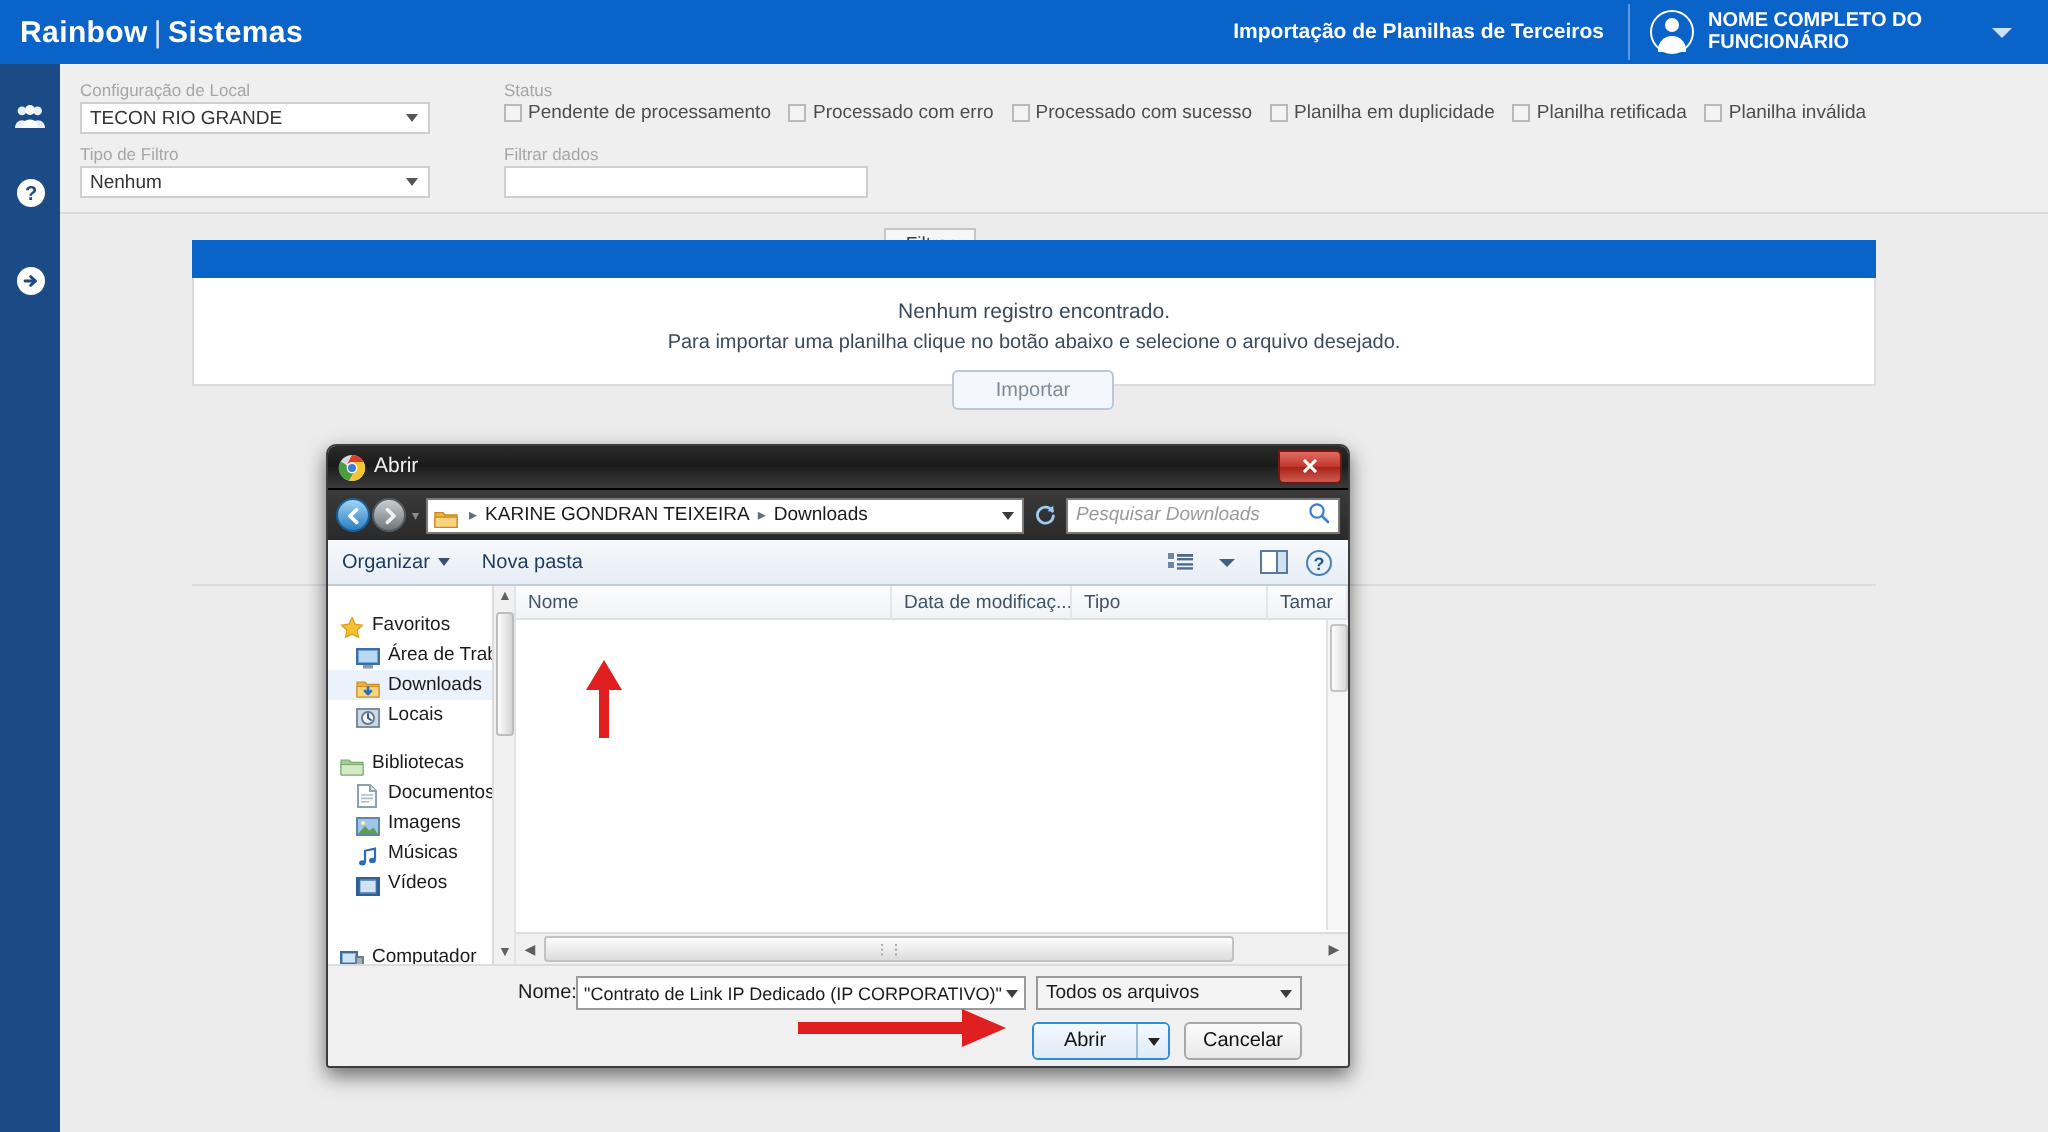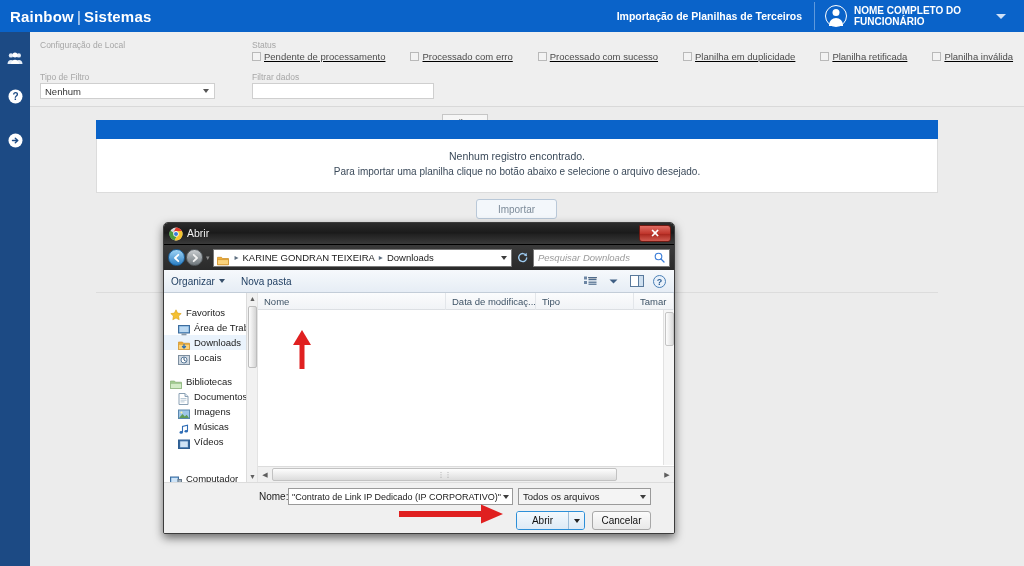"TECON RIO GRANDE" div.sel-box { html: none -> <div> <span>TECON RIO GRANDE</span> <span></span> </div> }
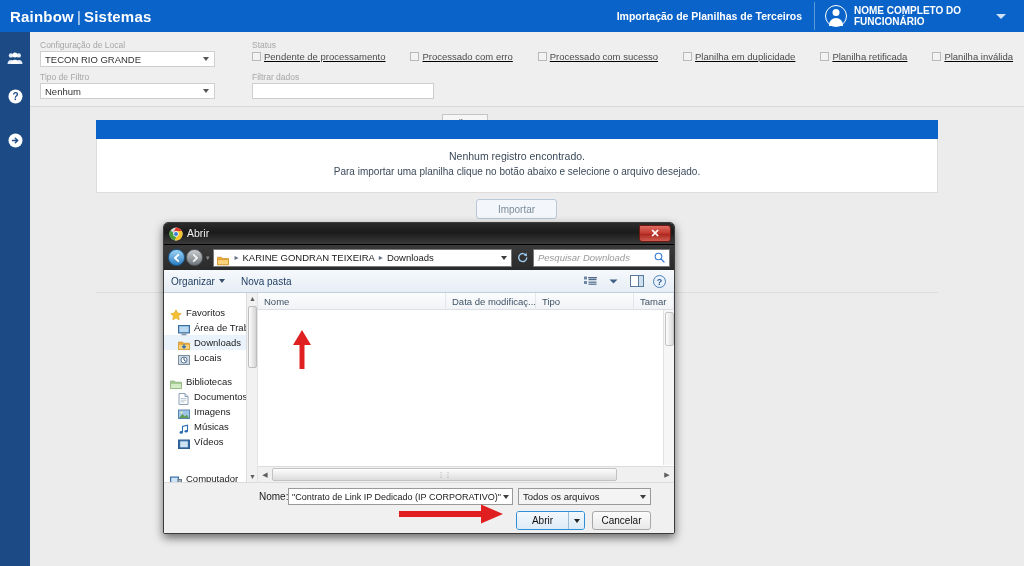"Pendente de processamento" #status-row { gap: 16px -> 0px; text-decoration: underline -> none }
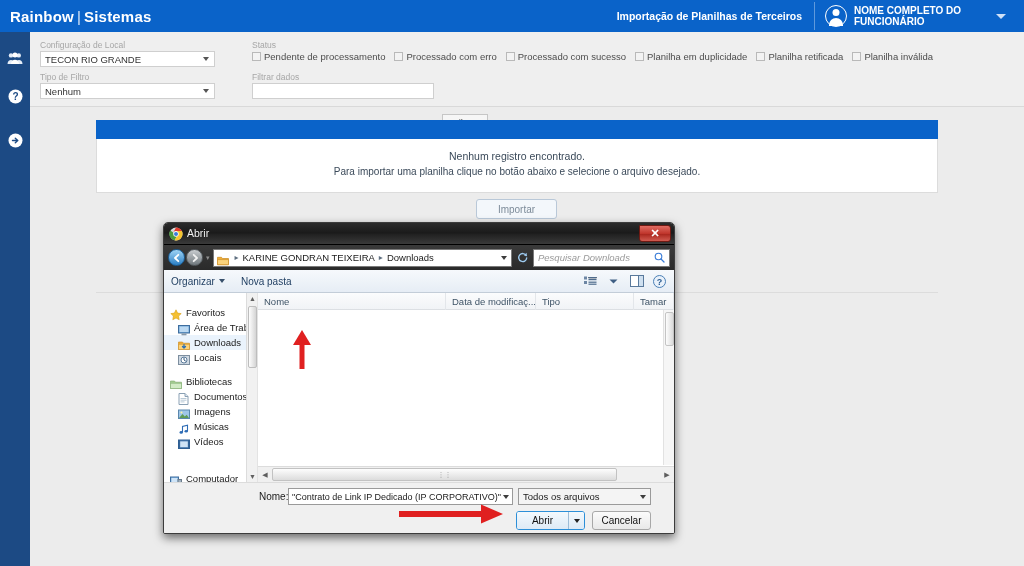"Importar" #importar-btn { top: 199px -> 185px }
